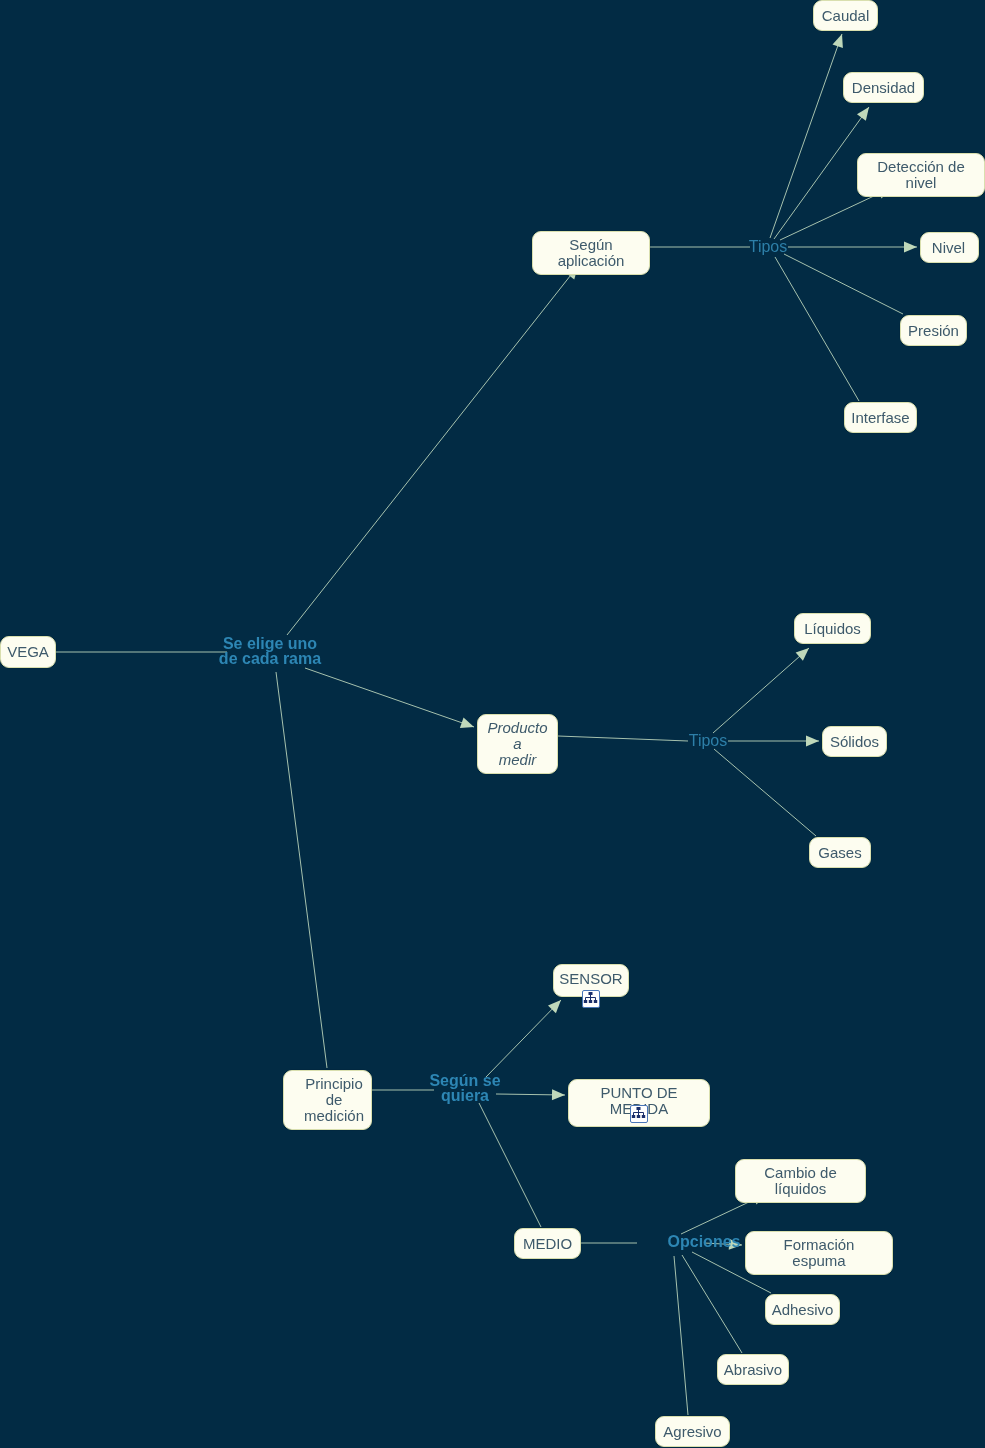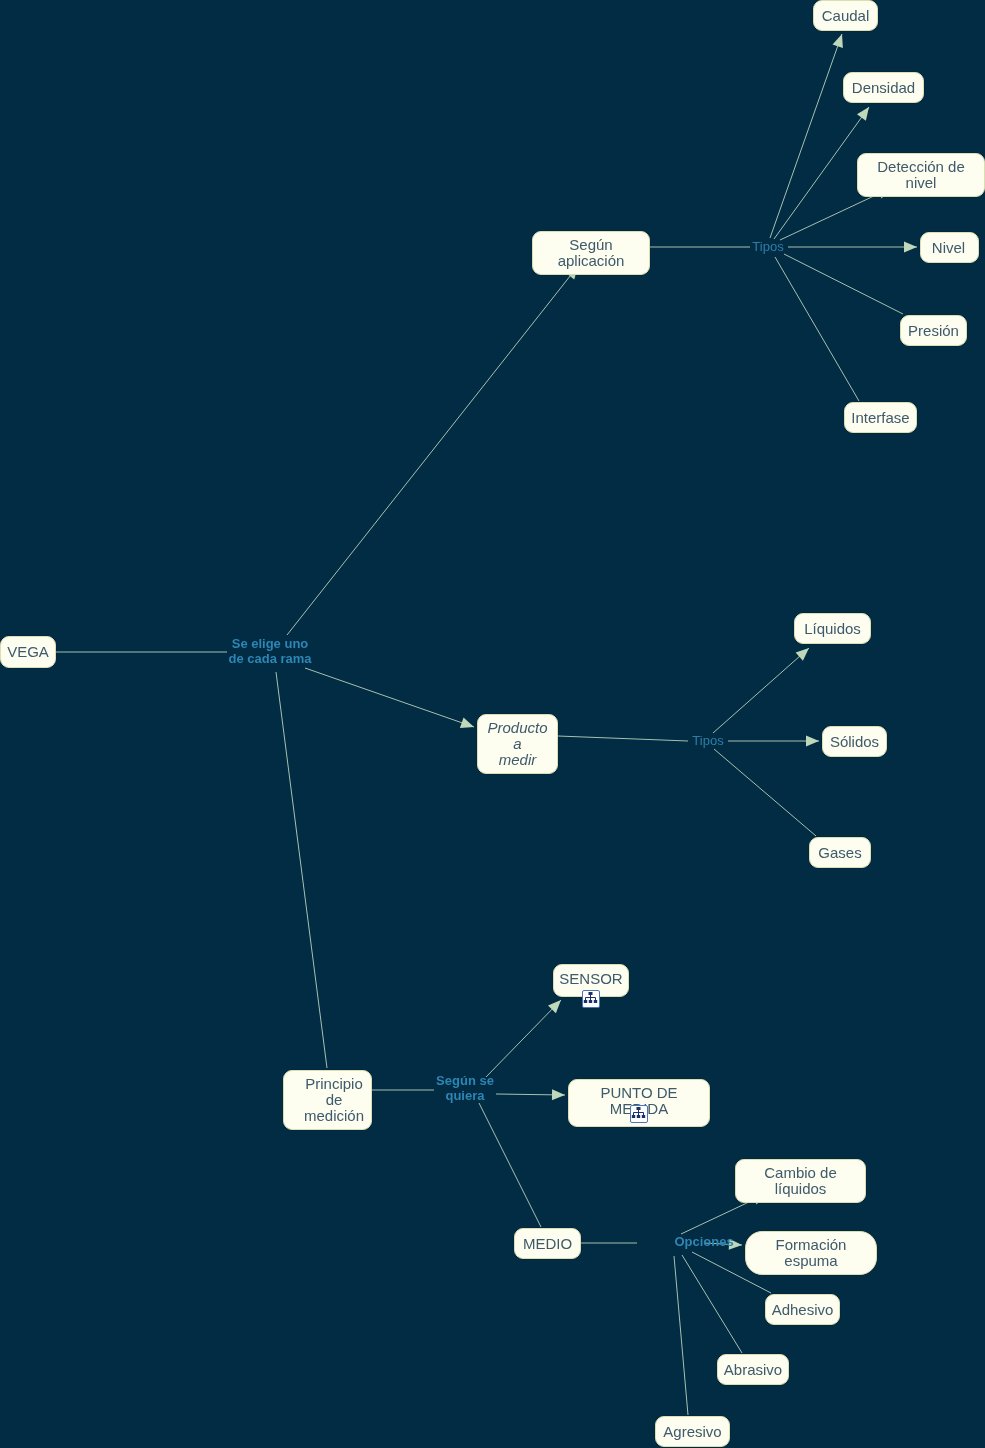"Tipos" .edge-label { font-size: 13px -> 16px }
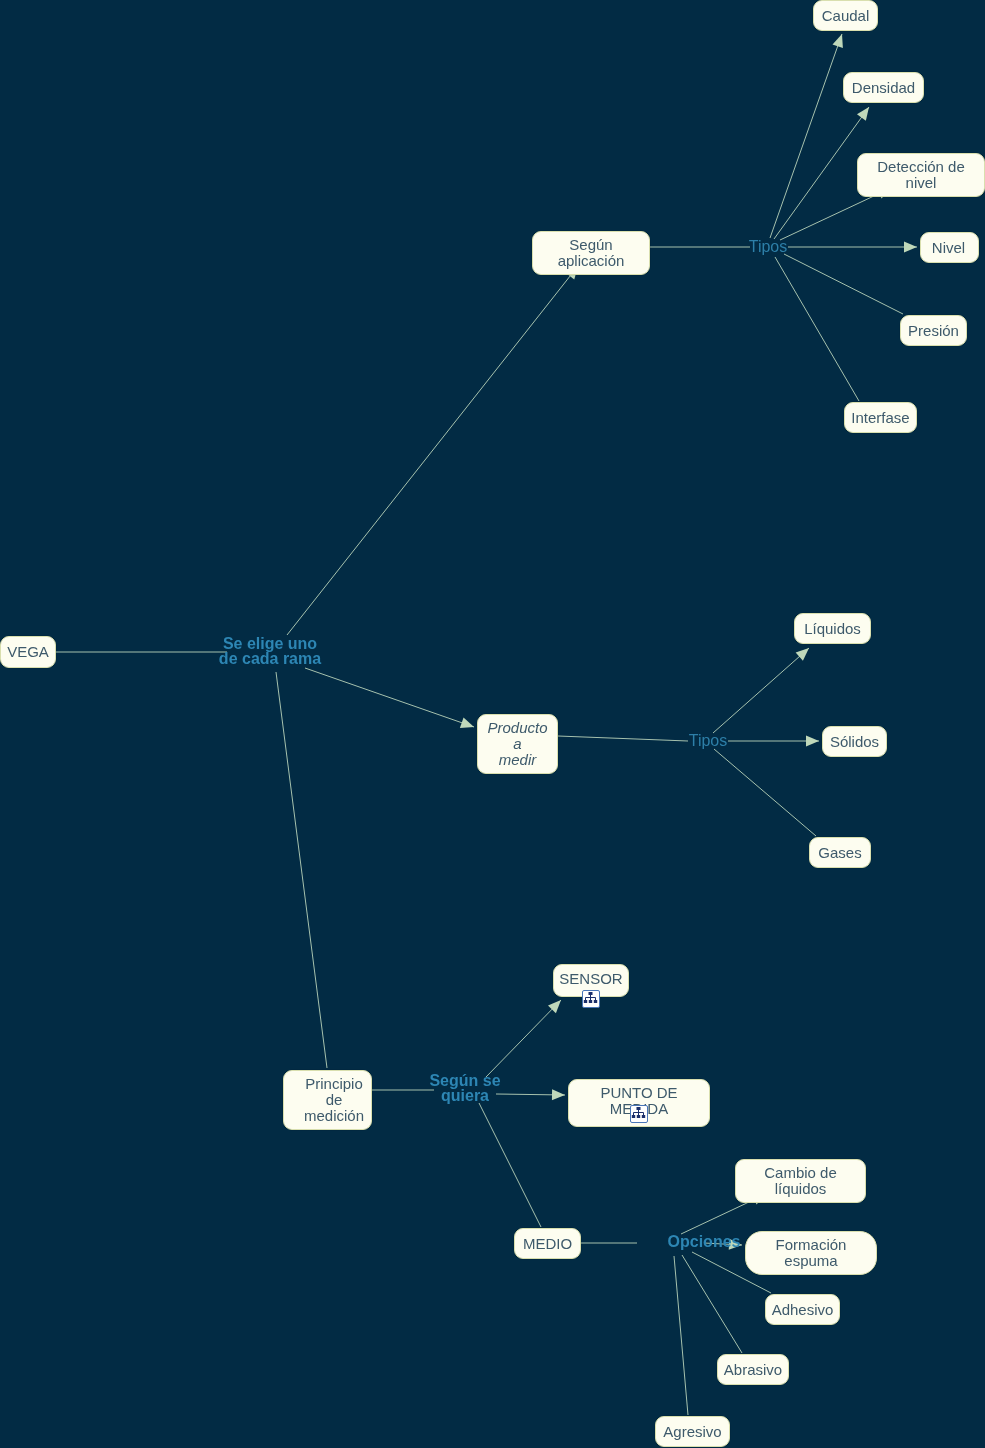"Formación espuma" div.node { border-radius: 17px -> none; width: 132px -> 148px }
